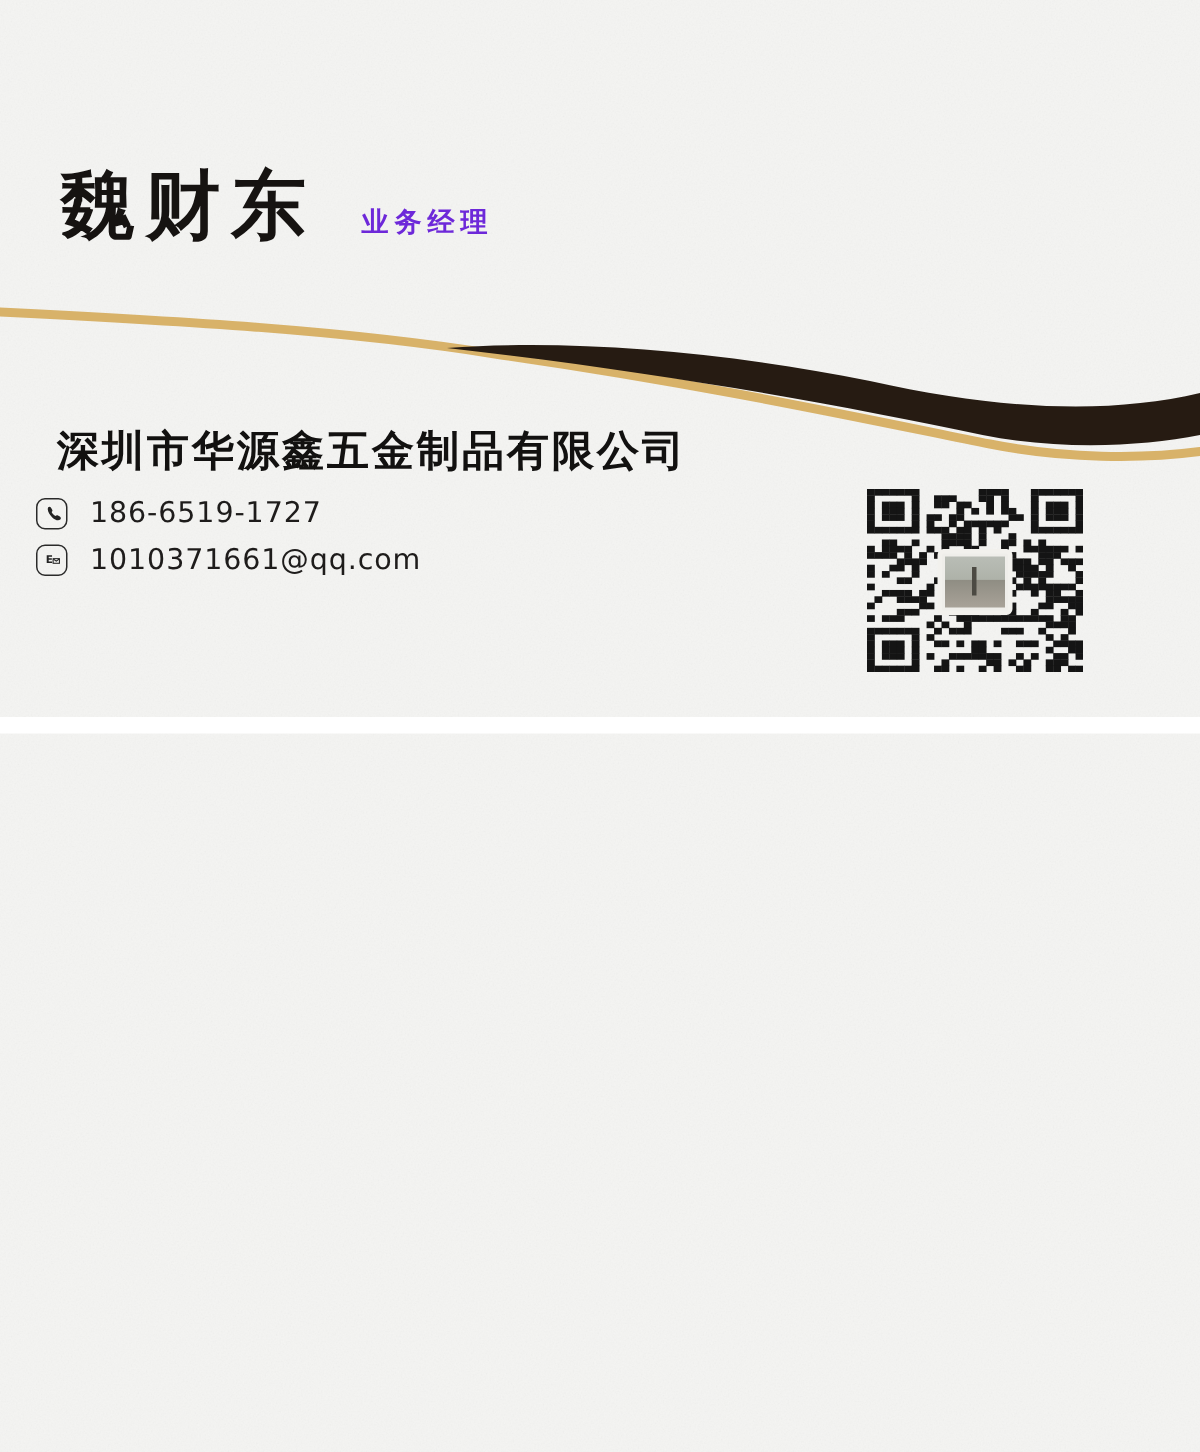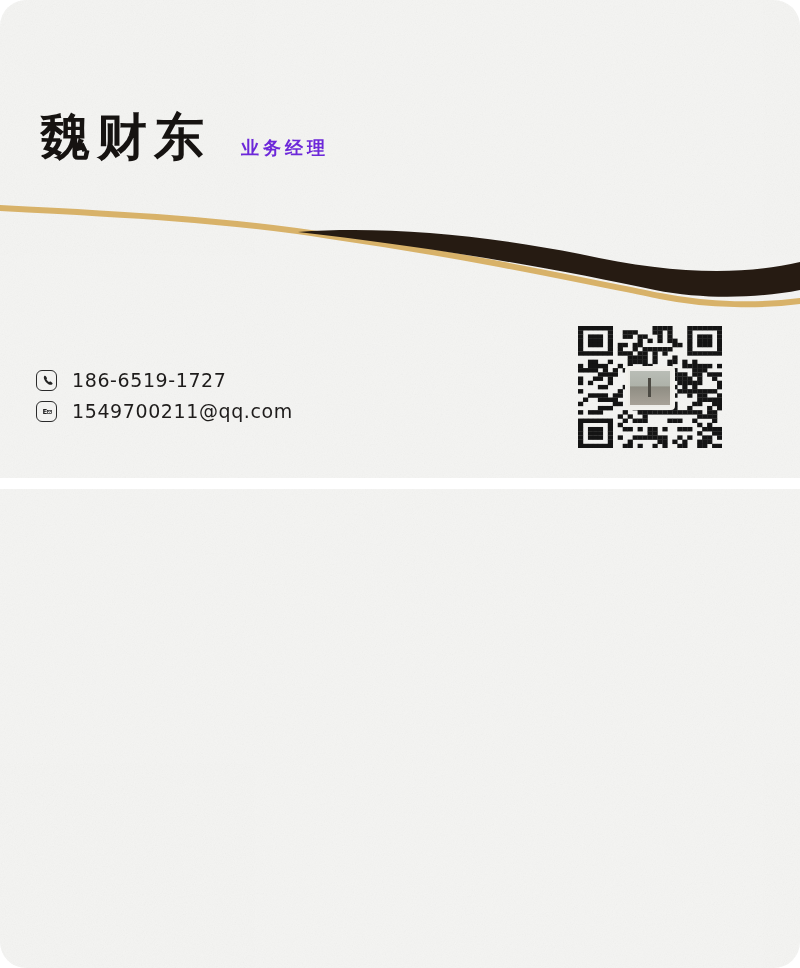"魏财东" .page { border-radius: 26px -> none }
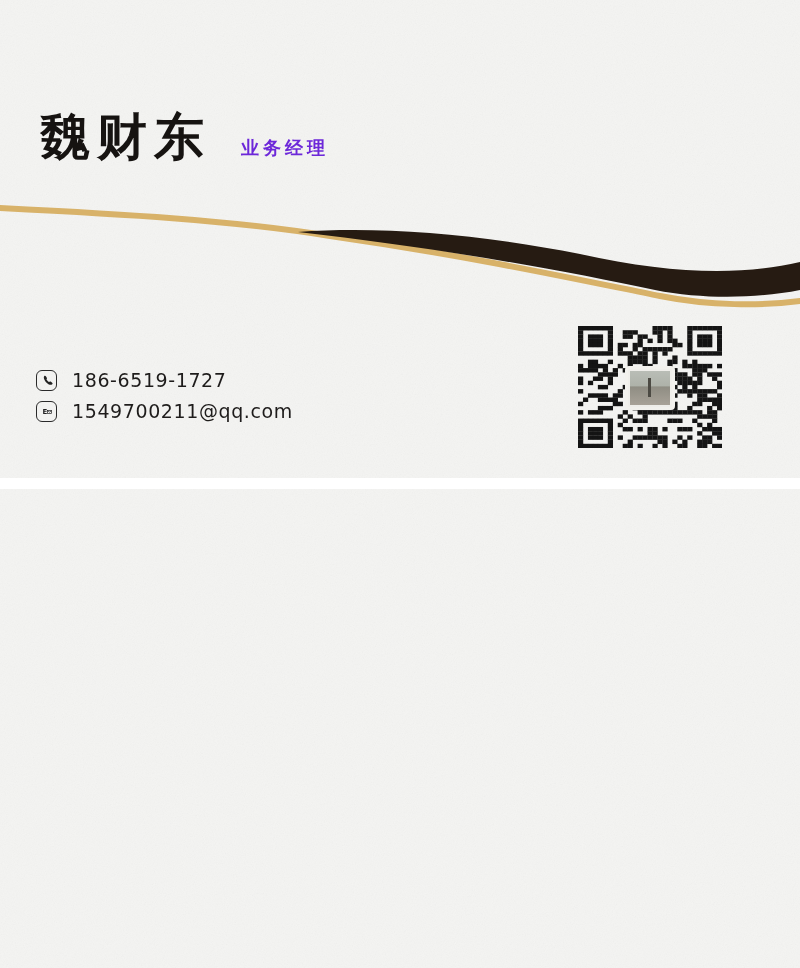"深圳市华源鑫五金制品有限公司" div.company-name { html: none -> <div>深圳市华源鑫五金制品有限公司</div> }
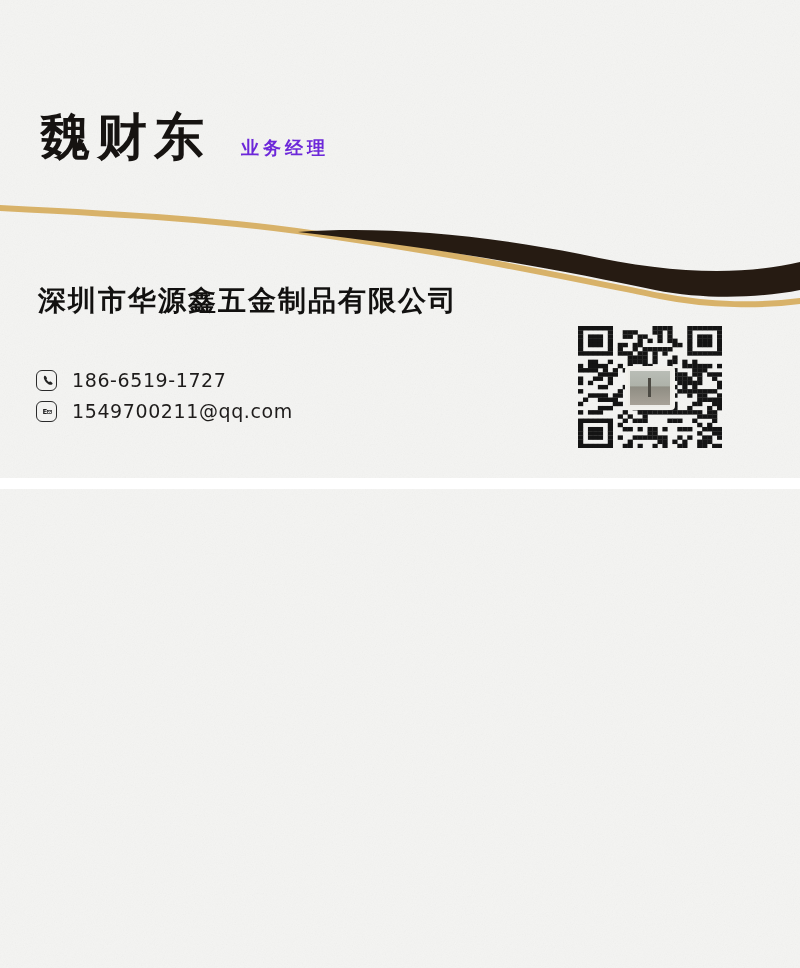"186-6519-1727" .contact-list { left: 36px -> 24px; margin-top: 38px -> none }
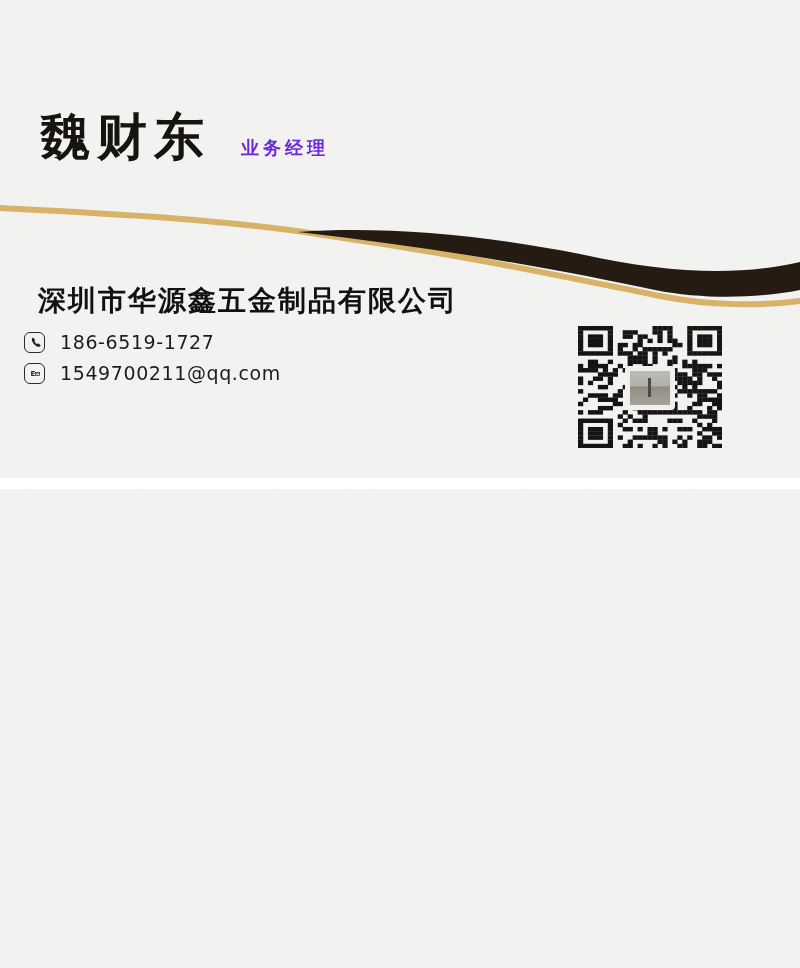"1549700211@qq.com" span.contact-value { text: 1549700211@qq.com -> 1010371661@qq.com }
